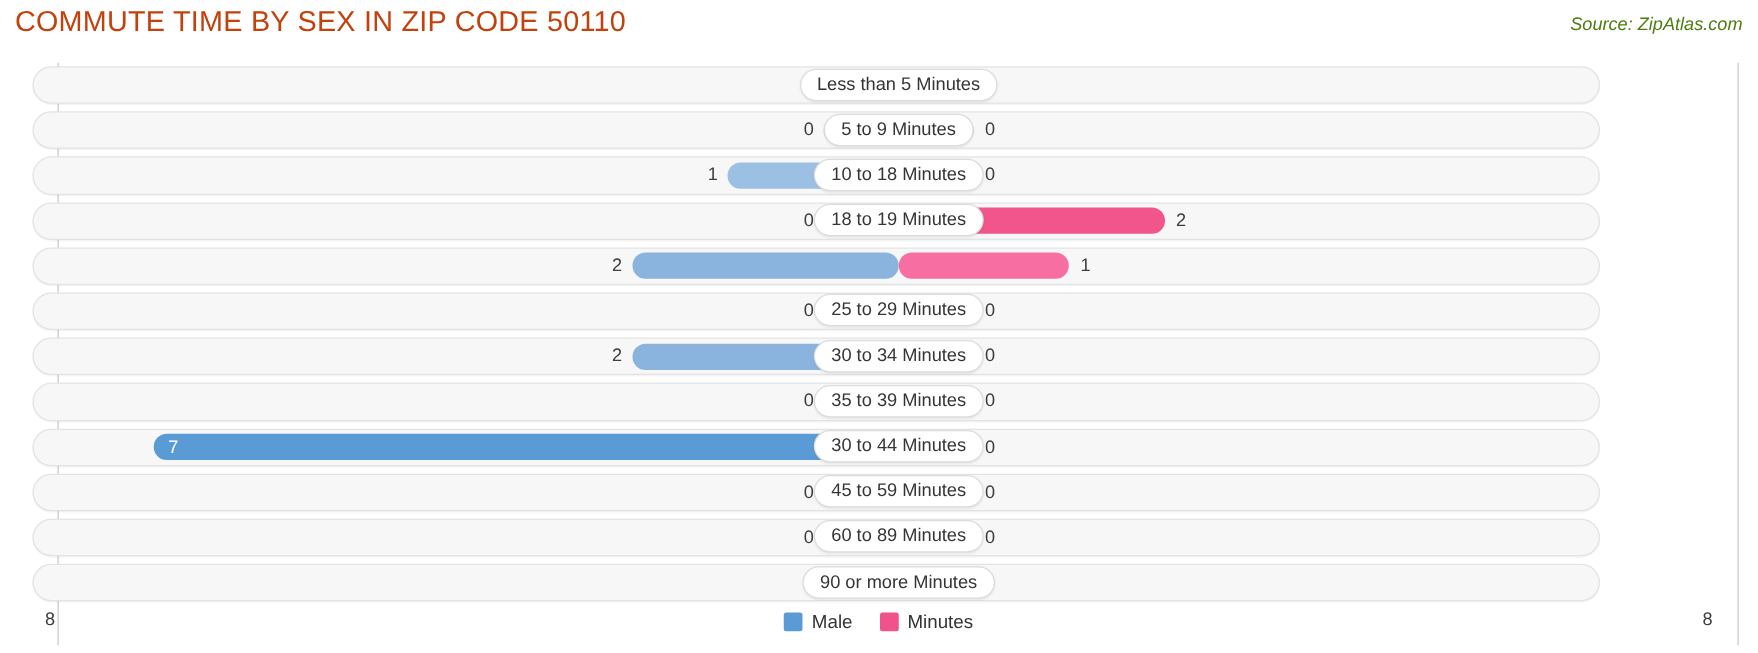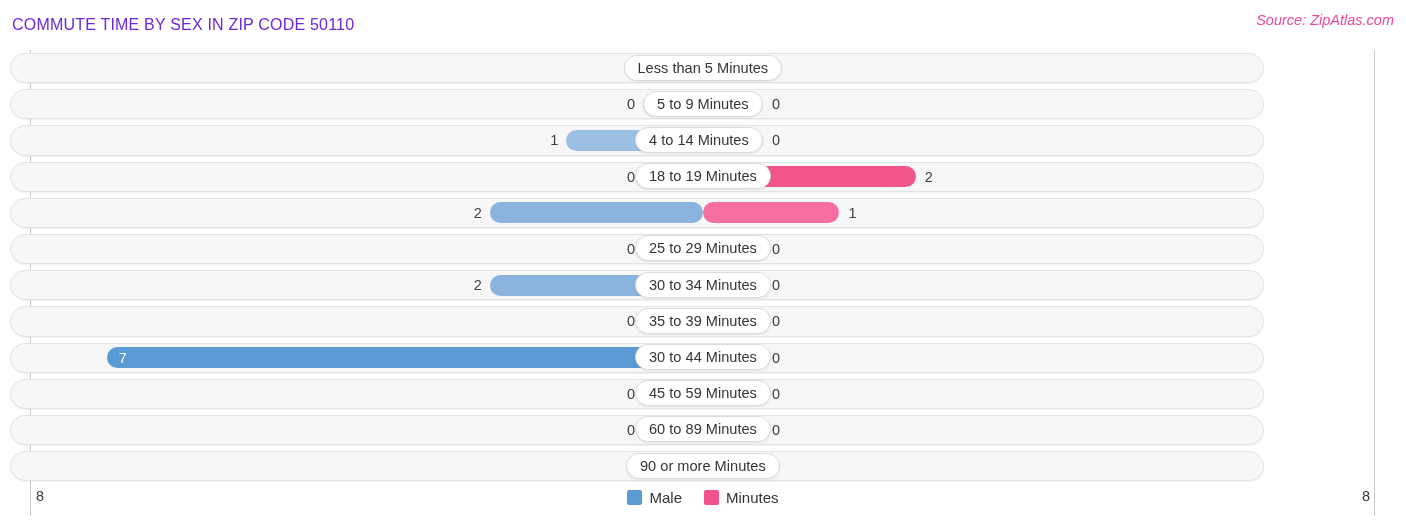"COMMUTE TIME BY SEX IN" #chart-title { color: #6d28d9 -> #c2410c; font-size: 16px -> 23px; top: 16px -> 4px }
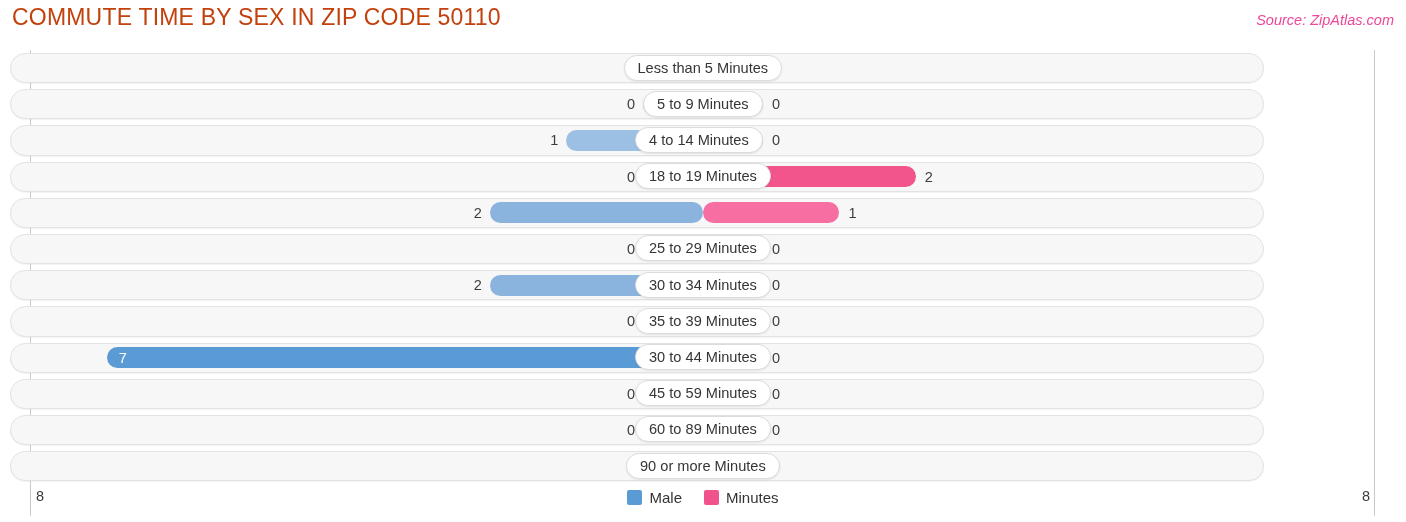"Source: ZipAtlas.com" #source-note { color: #ec4899 -> #4d7c0f }
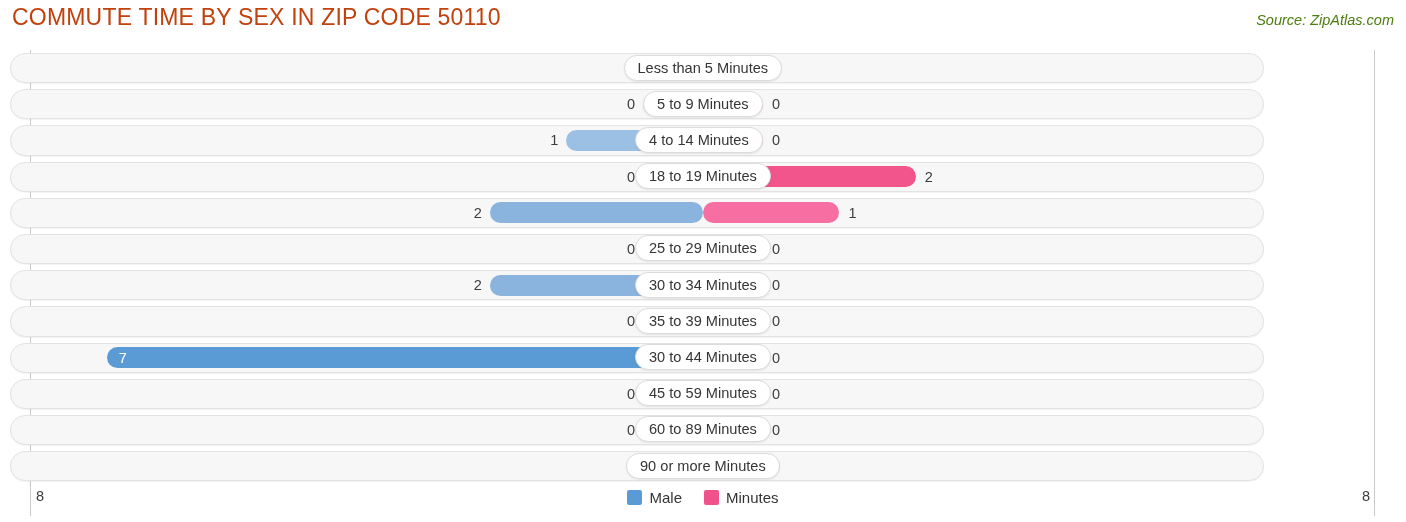"Less than 5 Minutes" #plot { left: 0 -> 16px }
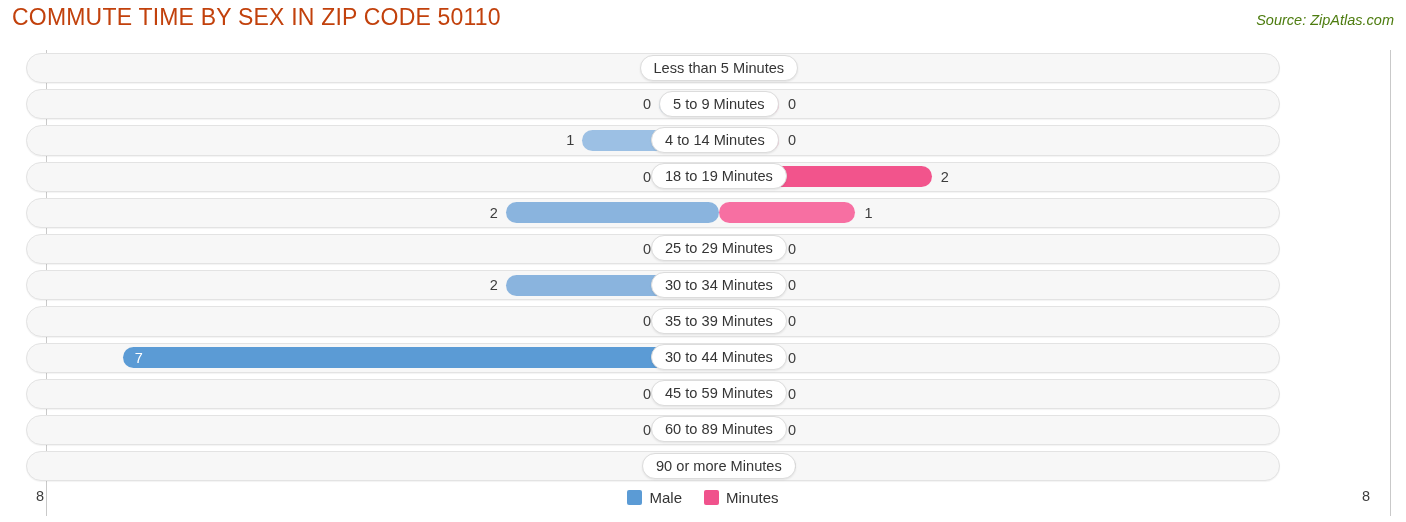"4 to 14 Minutes" div.cat-pill { text: 4 to 14 -> 10 to 18 }
